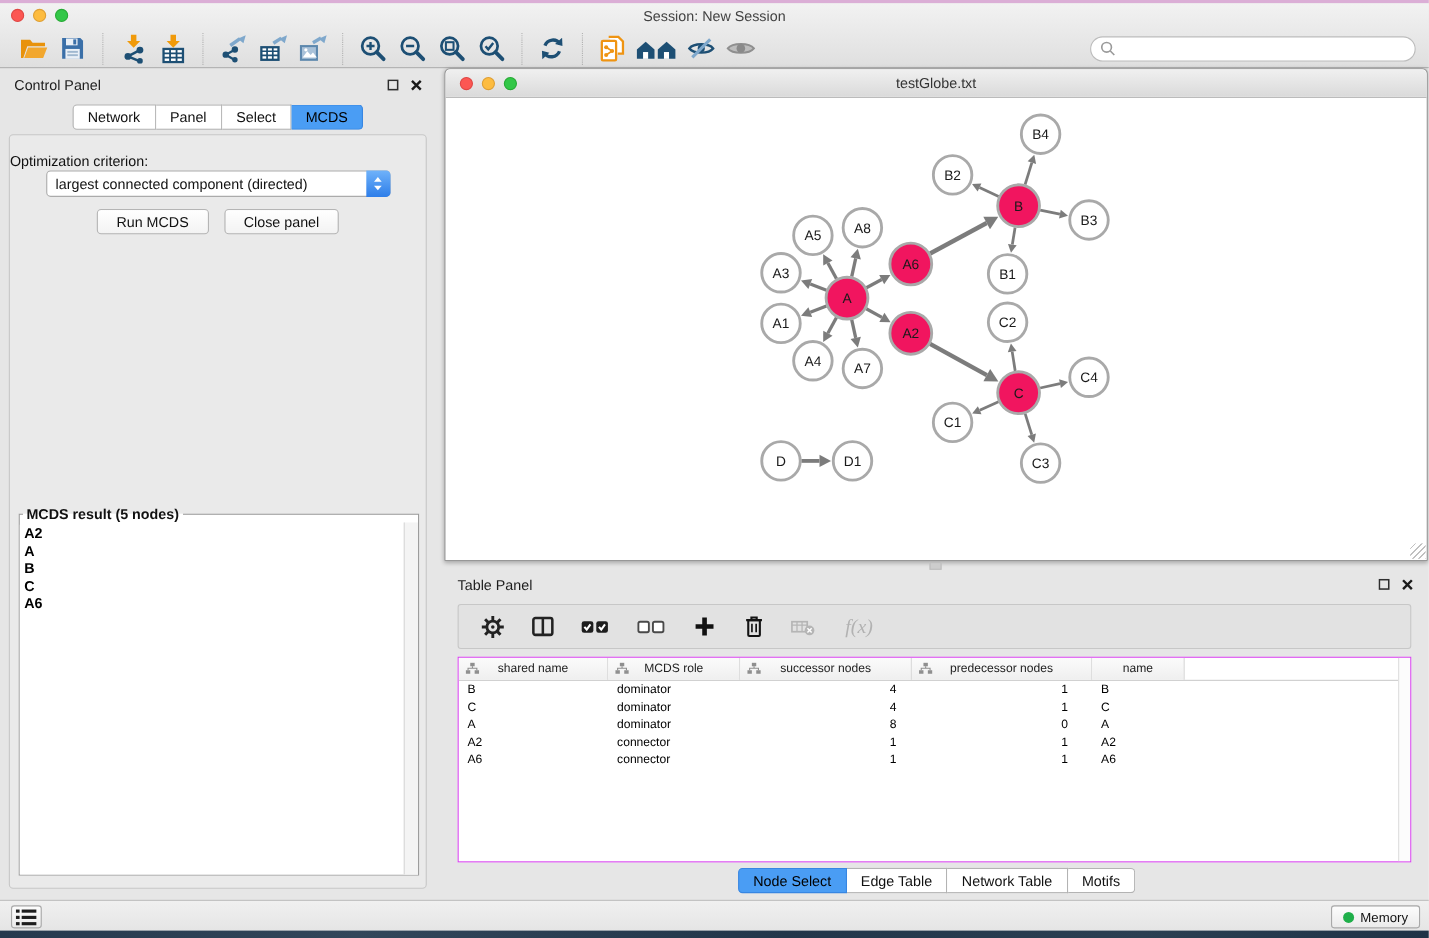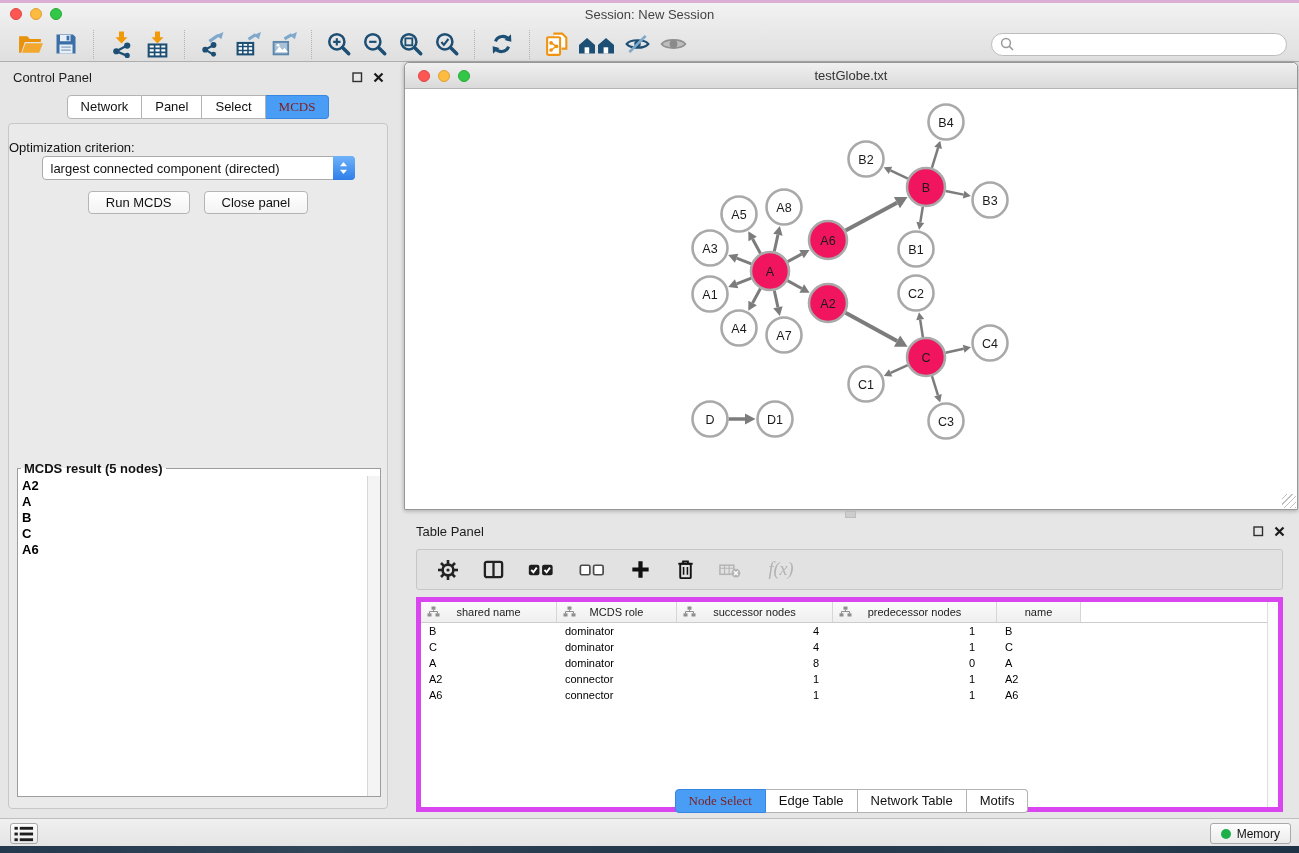"MCDS" .tab.active { color: #7f1d1d -> #000000; font-family: Liberation Serif, serif -> none }
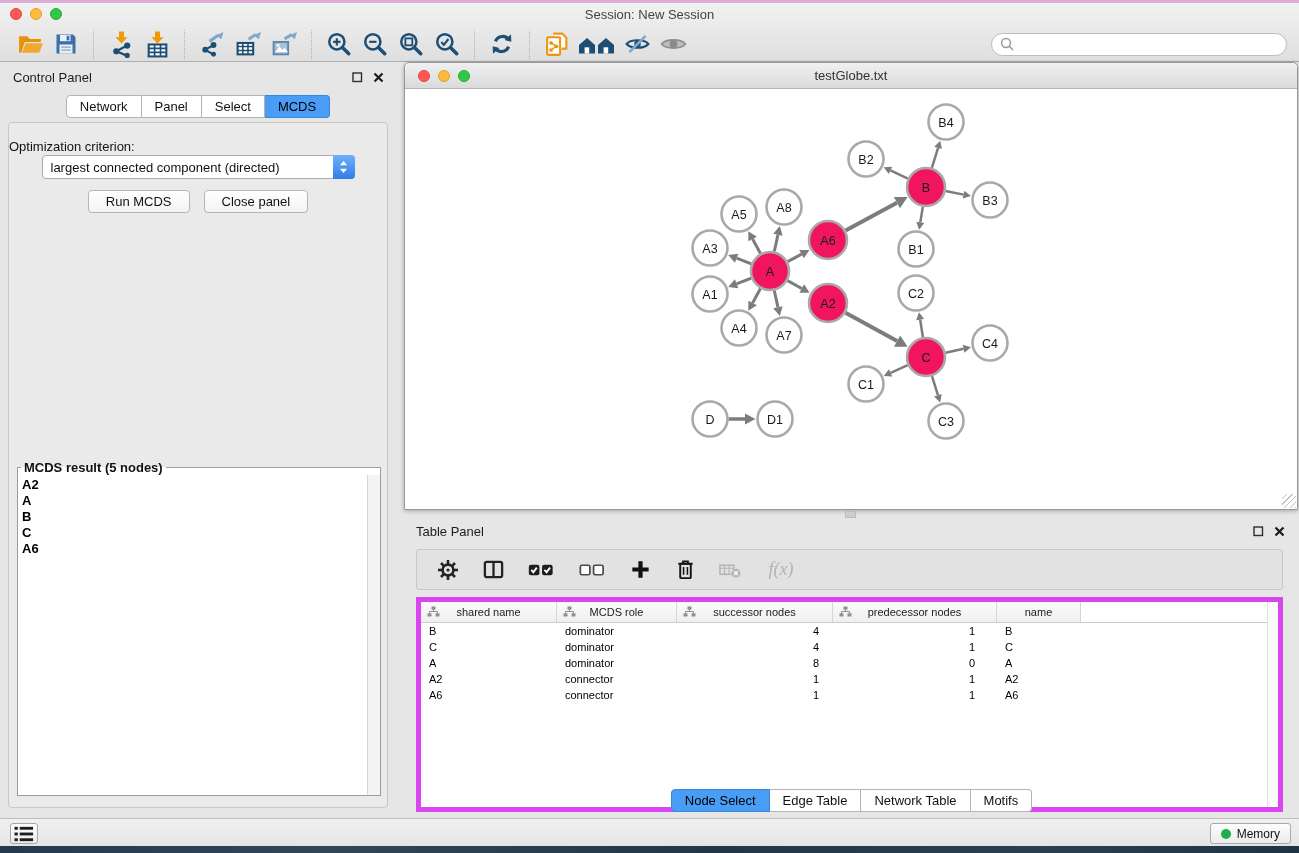"shared name" .tp-table { border: 5px solid #d946ef -> 1px solid #d946ef; height: 215px -> 187px }
